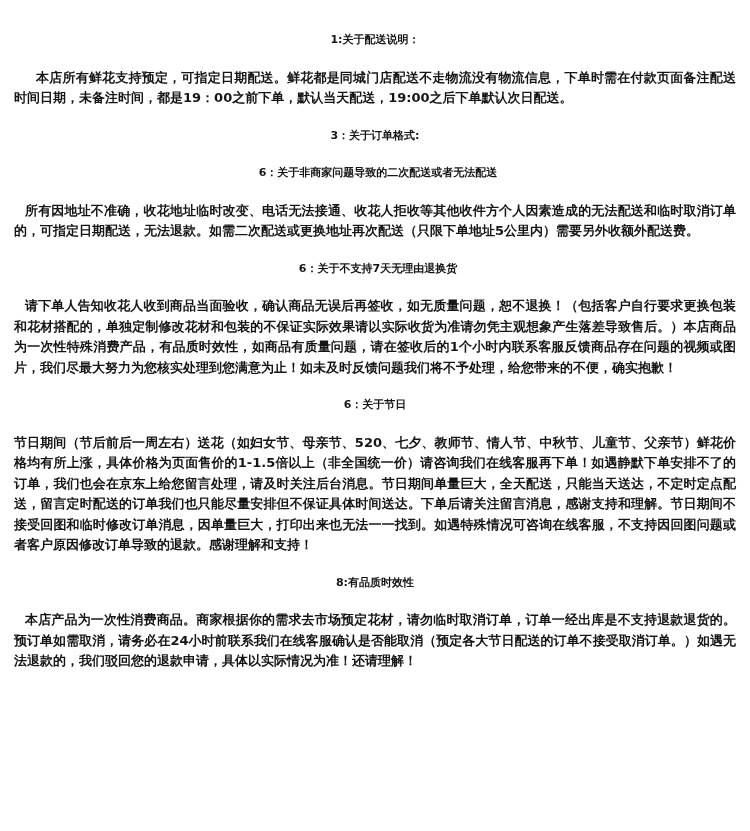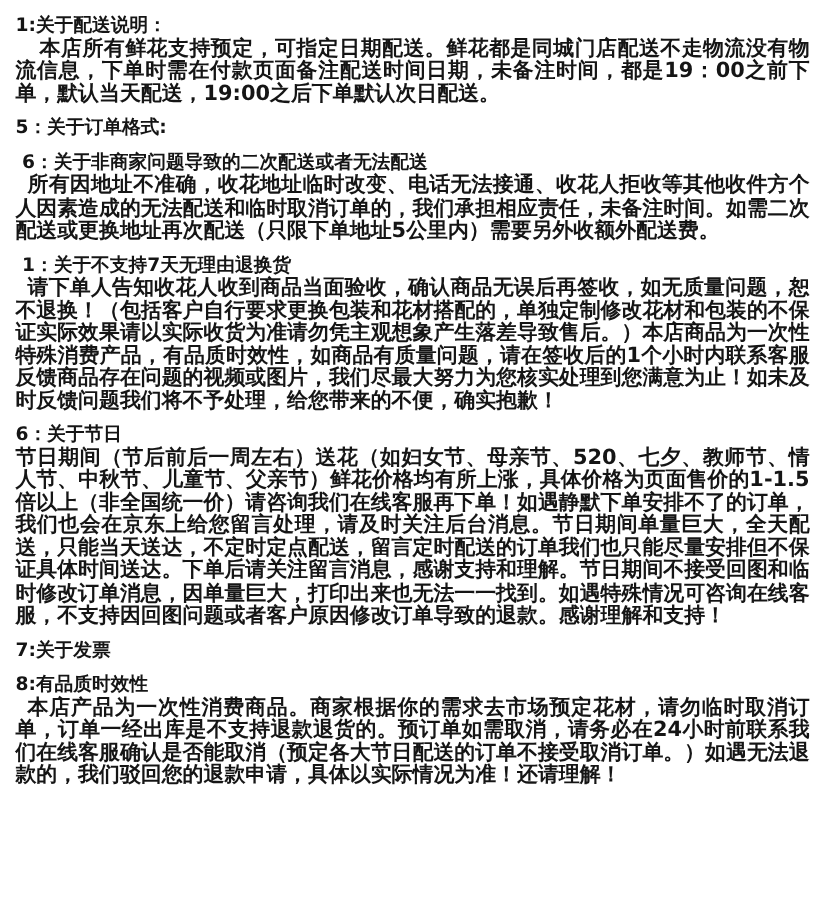"1:关于配送说明：" .sec-heading { font-size: 17px -> 11px; margin: 0 -> 17px; text-align: none -> center }
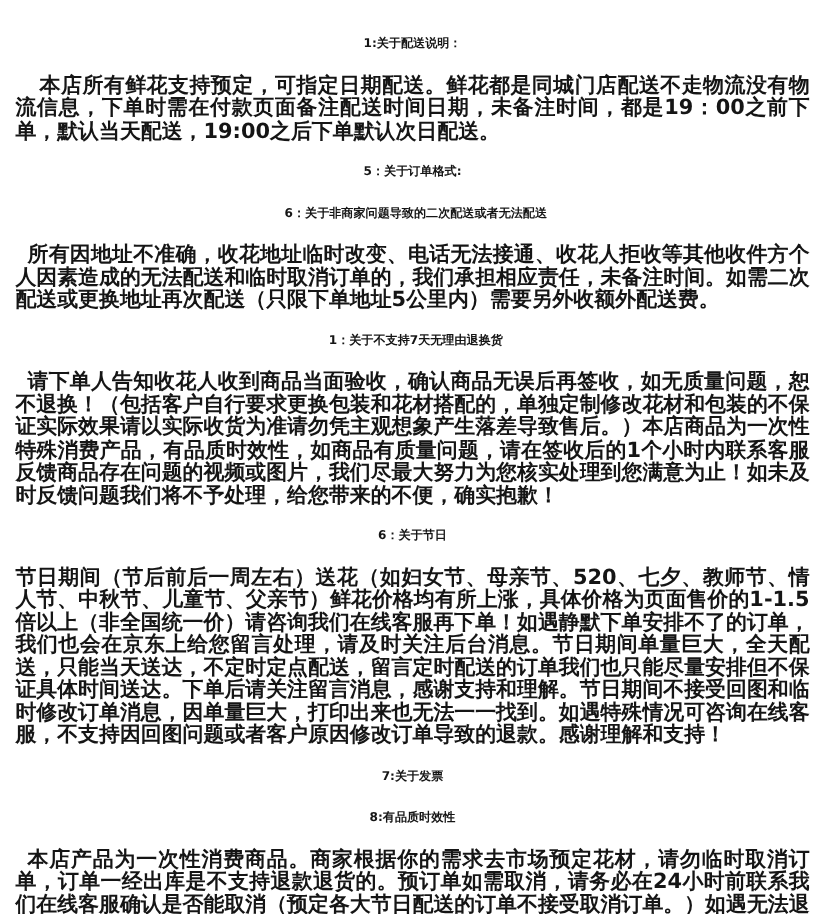"本店所有鲜花支持预定，可指定日期配送。鲜花都是同城门店配送不走物流没有物流信息，" .sec-body { font-size: 19px -> 13px }
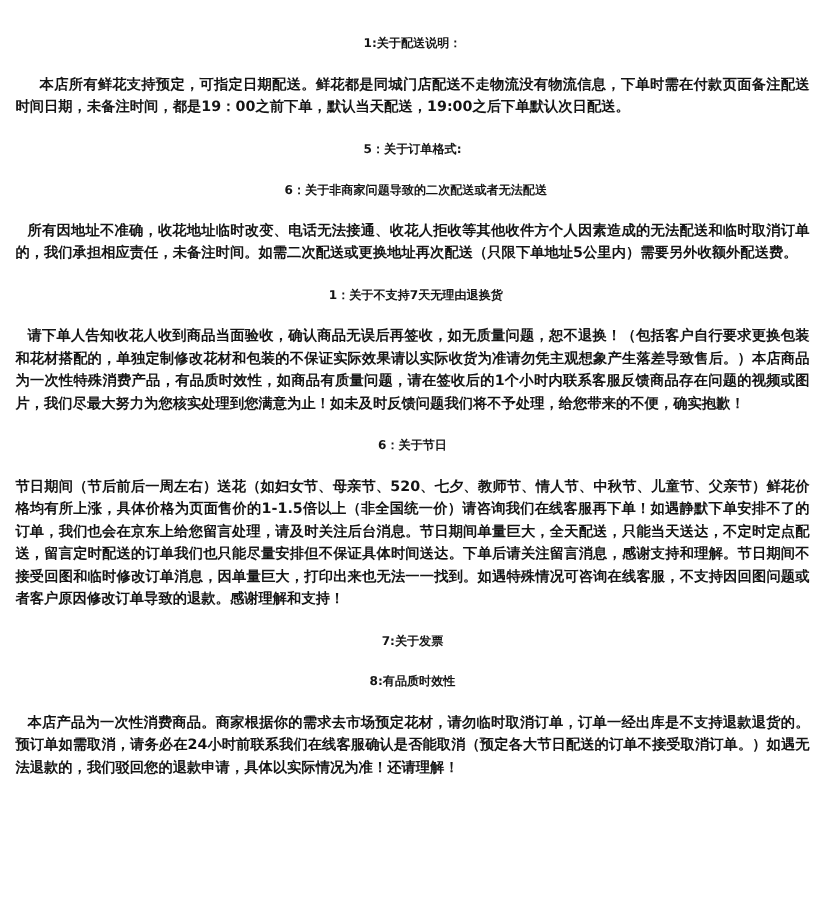"5：关于订单格式:" h2.sec-heading { text: 5 -> 3 }
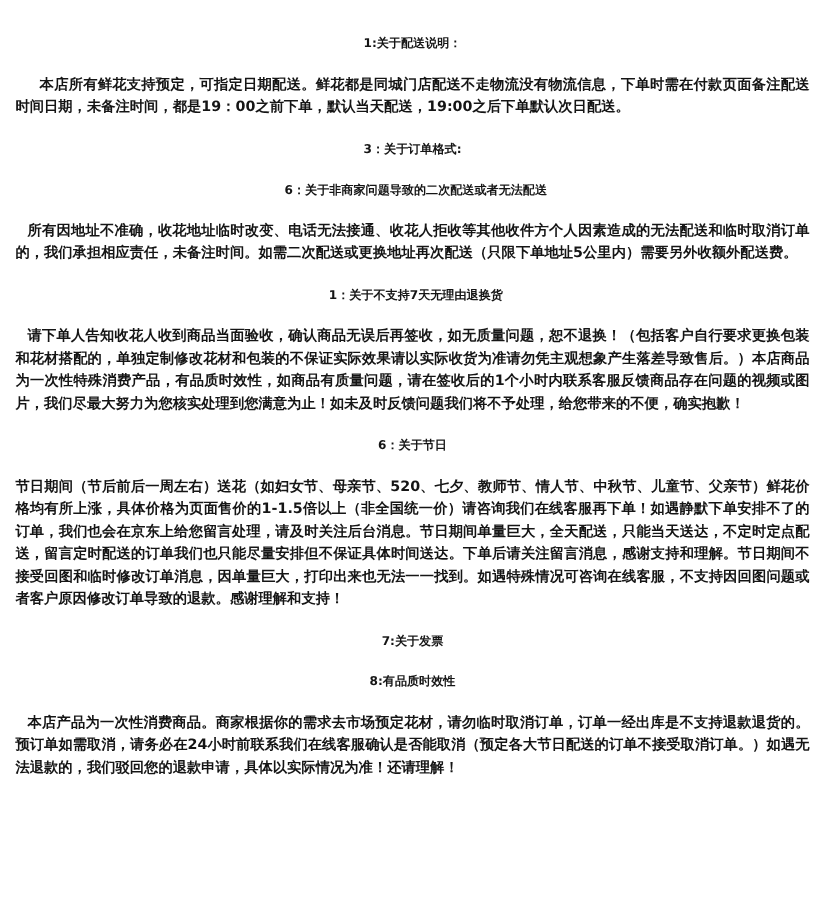"所有因地址不准确，收花地址临时改变、电话无法接通、收花人拒收等其他收件方个人因素" p.sec-body { text: 我们承担相应责任，未备注时间 -> 可指定日期配送，无法退款 }
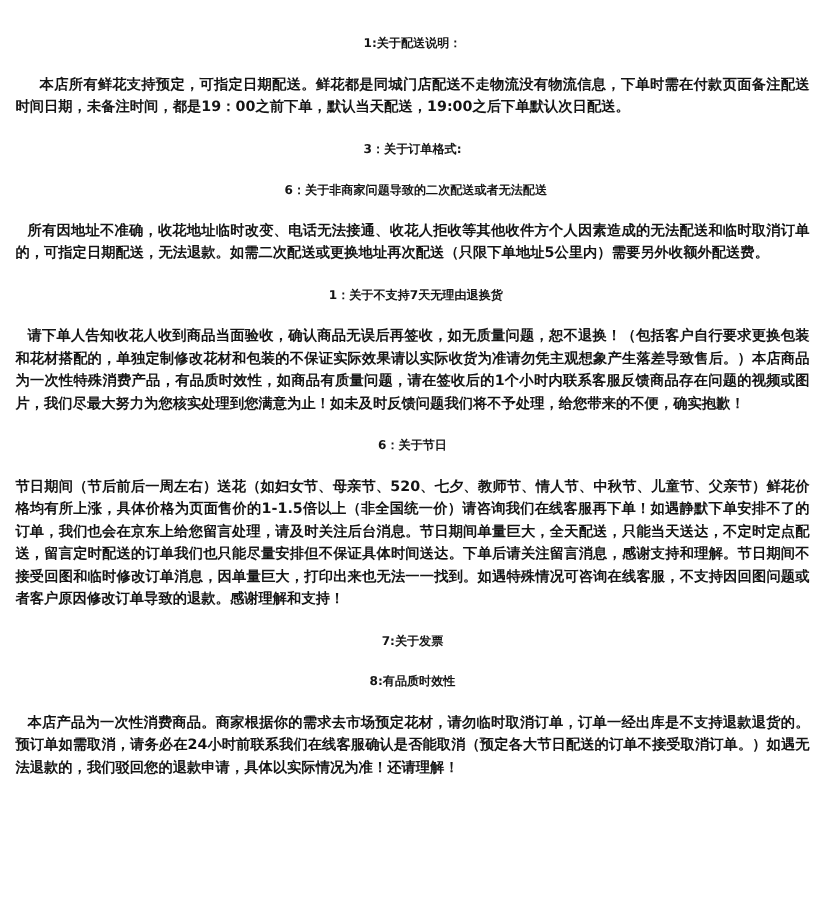"1：关于不支持7天无理由退换货" h2.sec-heading { text: 1 -> 6 }
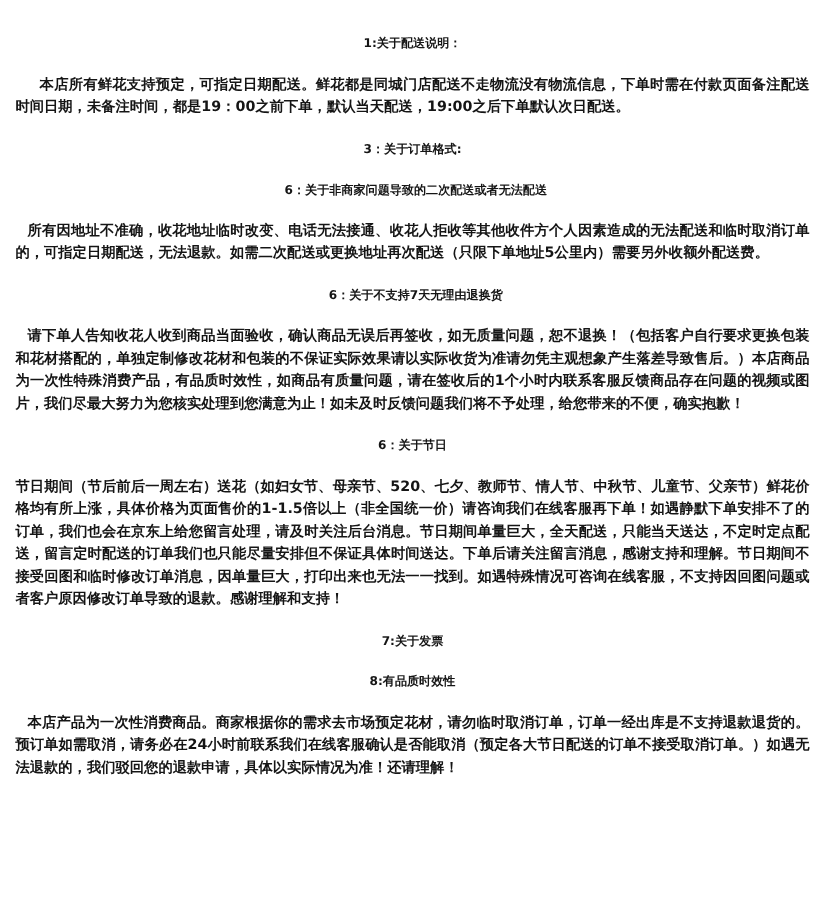"7:关于发票" h2.sec-heading { html: <h2>7:关于发票</h2> -> none }
